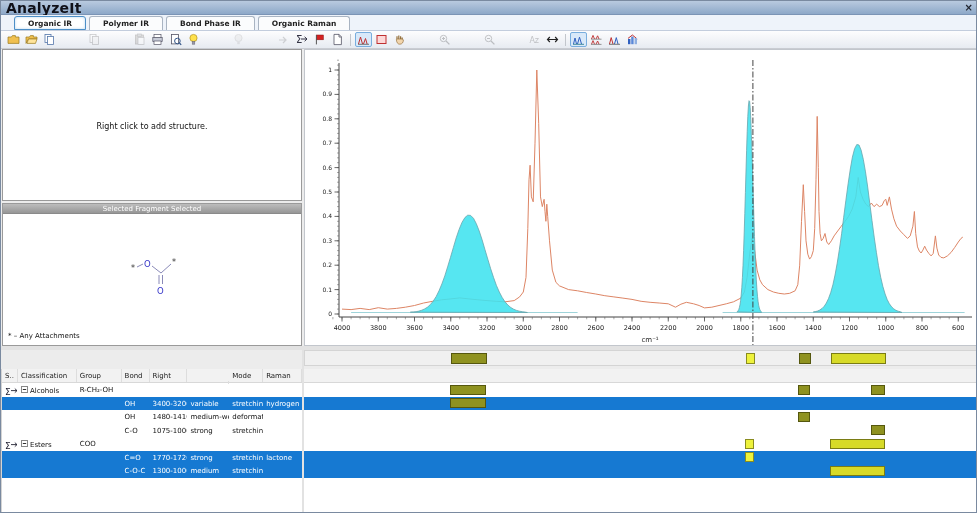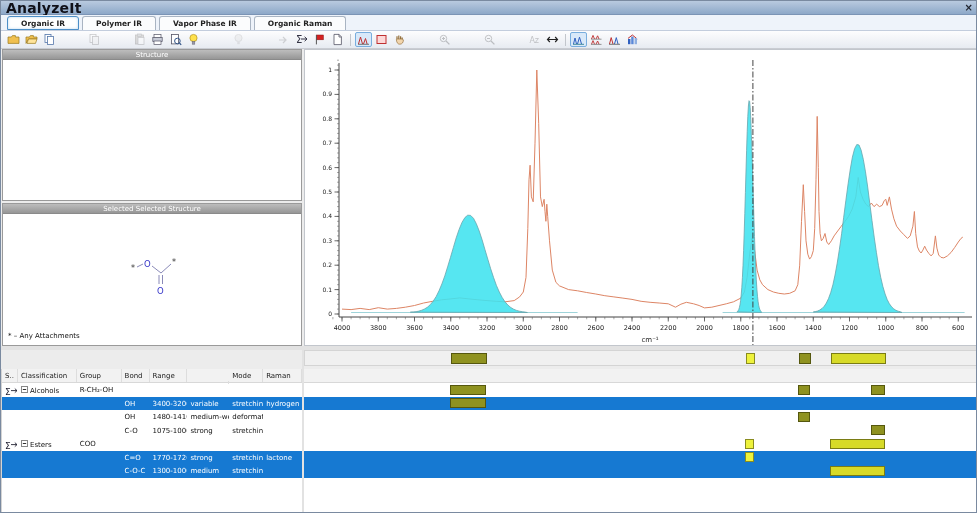"Organic IR" .tabstrip { padding-left: 6px -> 13px }
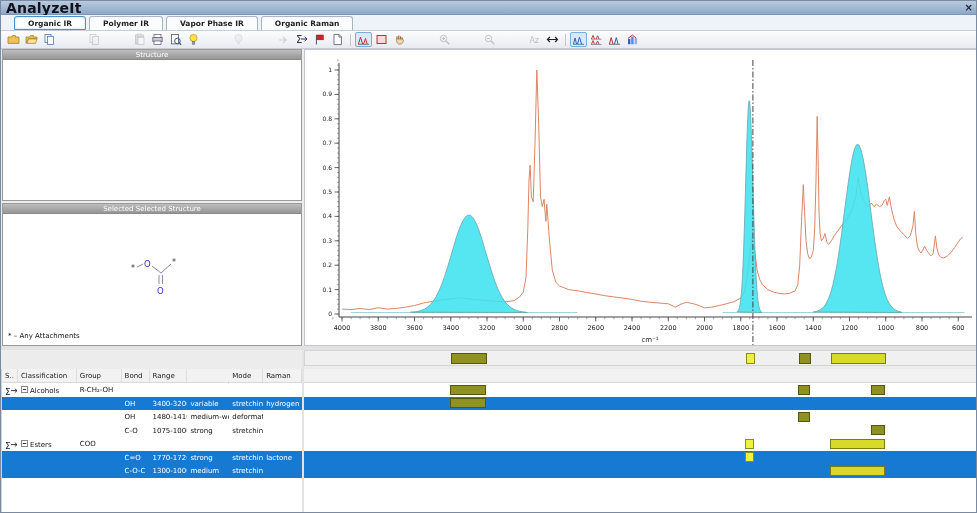"Vapor Phase IR" div.tab { text: Vapor -> Bond }
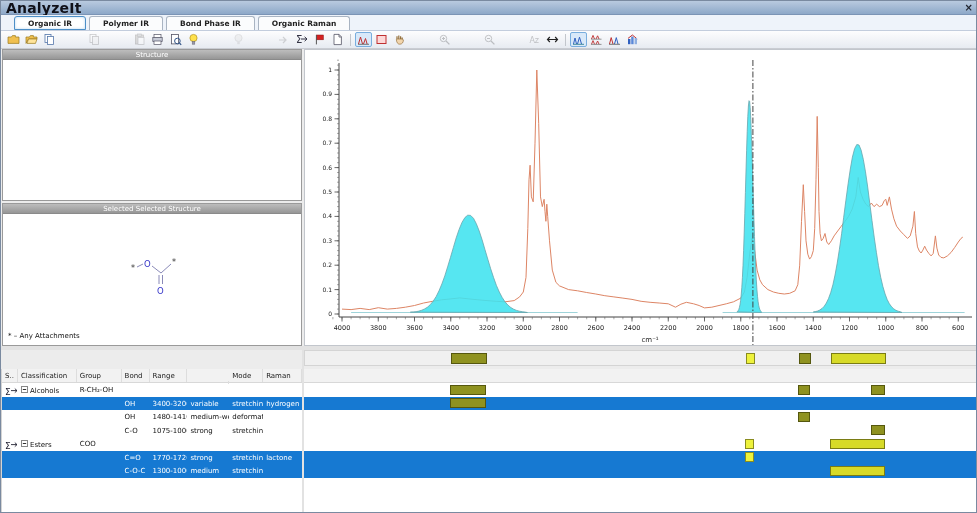"Structure" div.panel-h { html: <div>Structure</div> -> none }
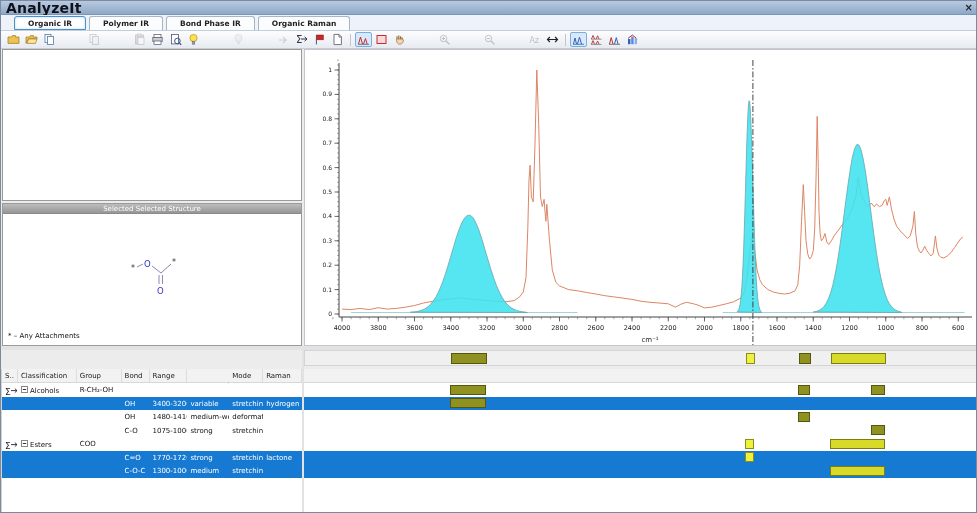"Right click to add structure." div.ph-placeholder { html: none -> <div>Right click to add structure.</div> }
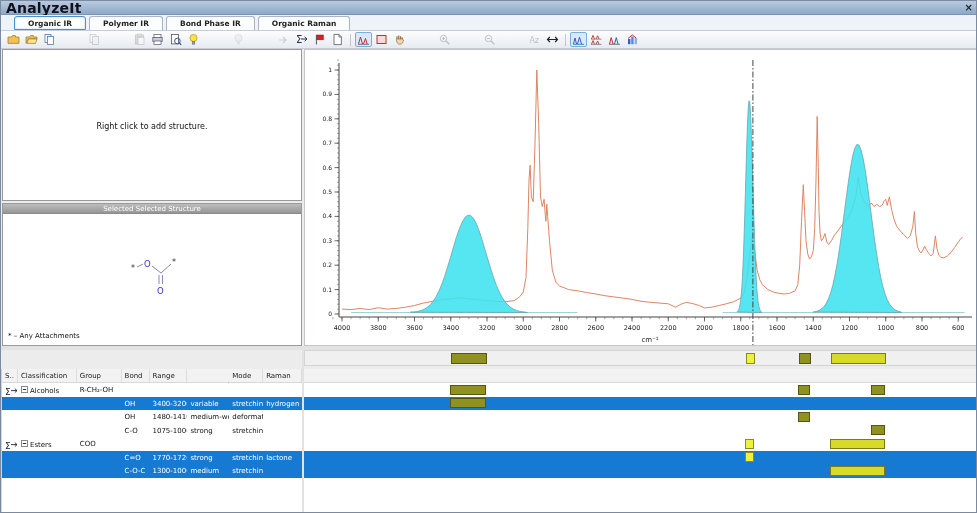"Selected Selected Structure" div.panel-h { text: Selected Structure -> Fragment Selected }
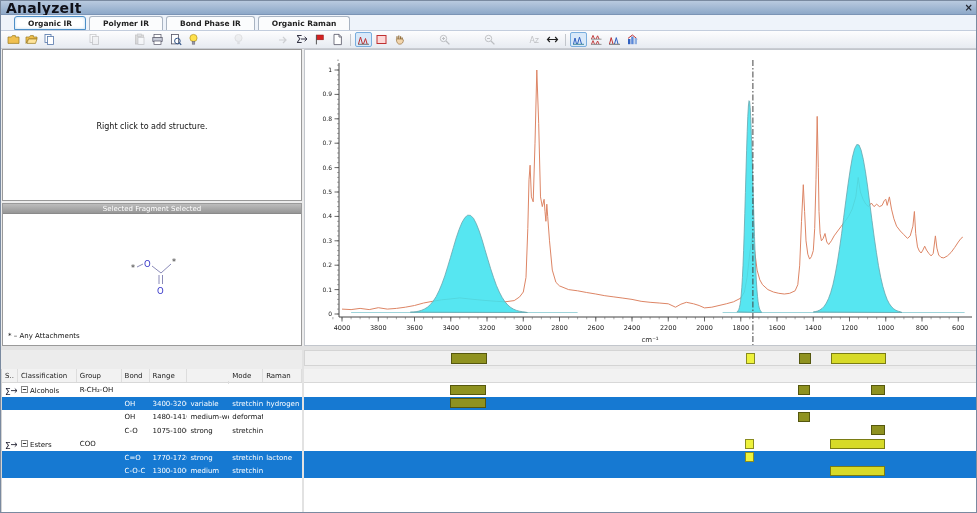"Range" div.hdr-cell { text: Range -> Right }
